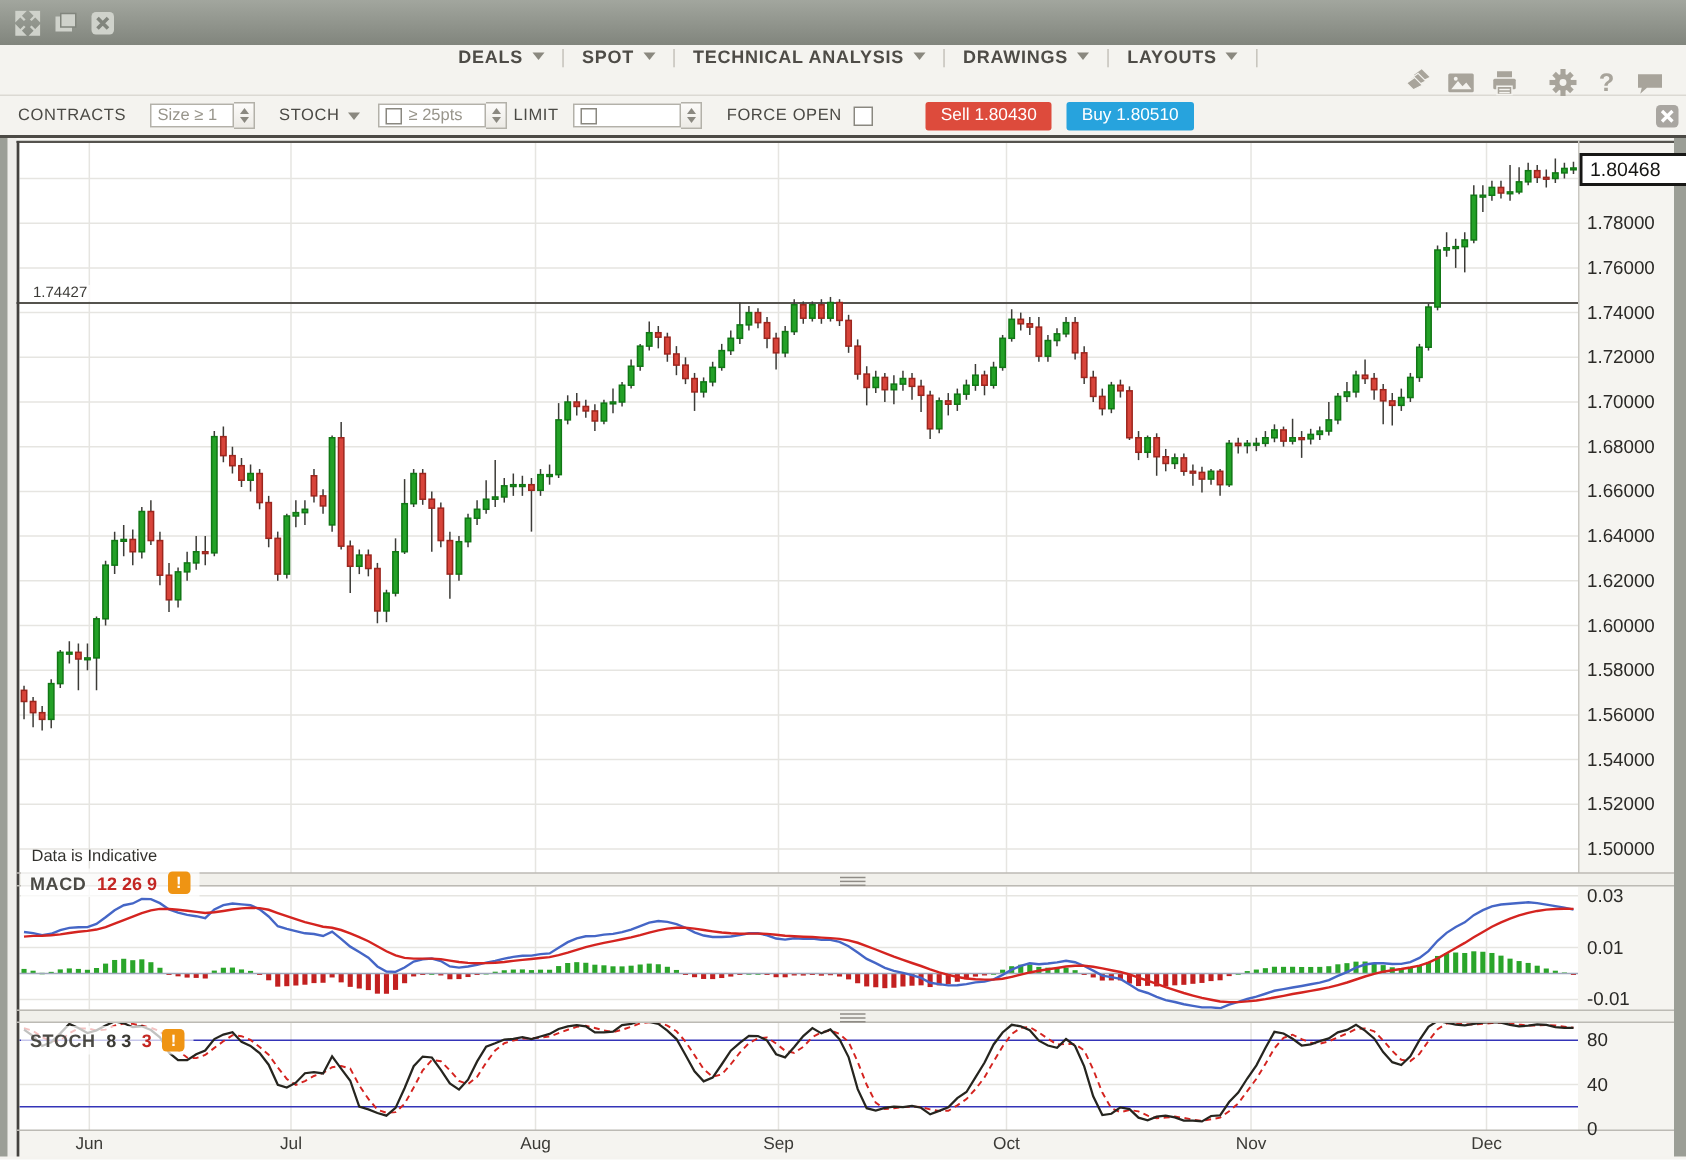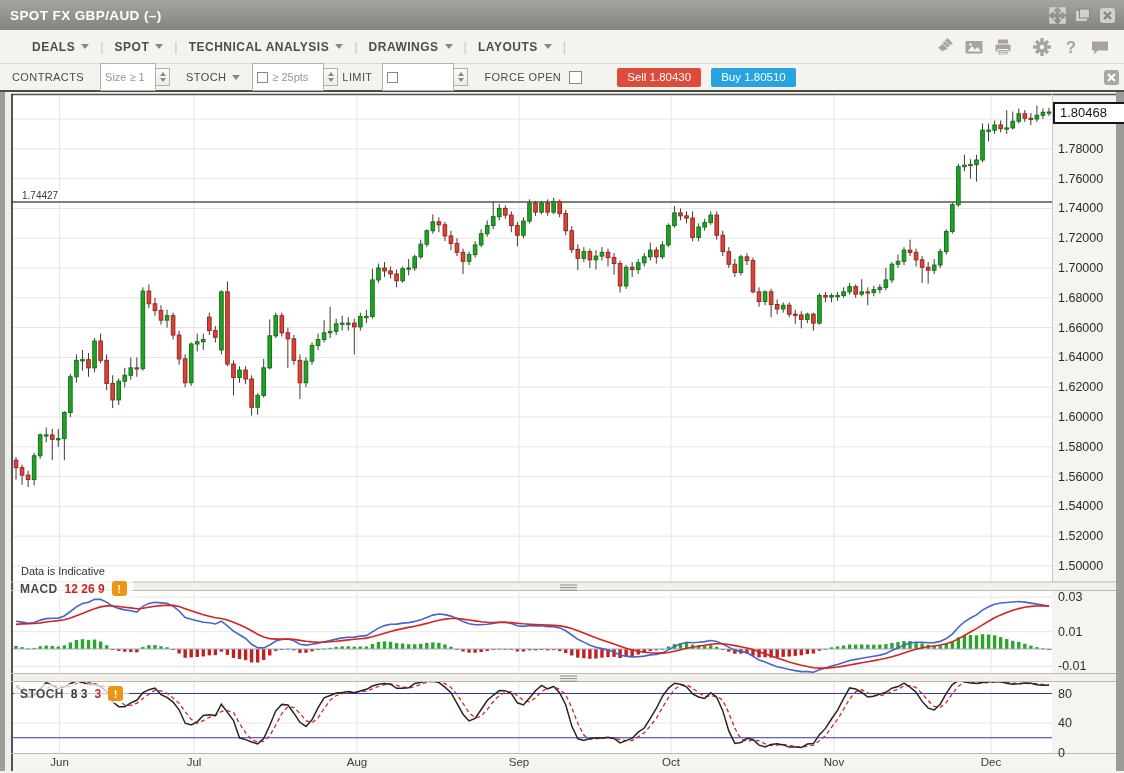"SPOT FX GBP/AUD (–)" span.title { html: <span>SPOT FX GBP/AUD (–)</span> -> none }
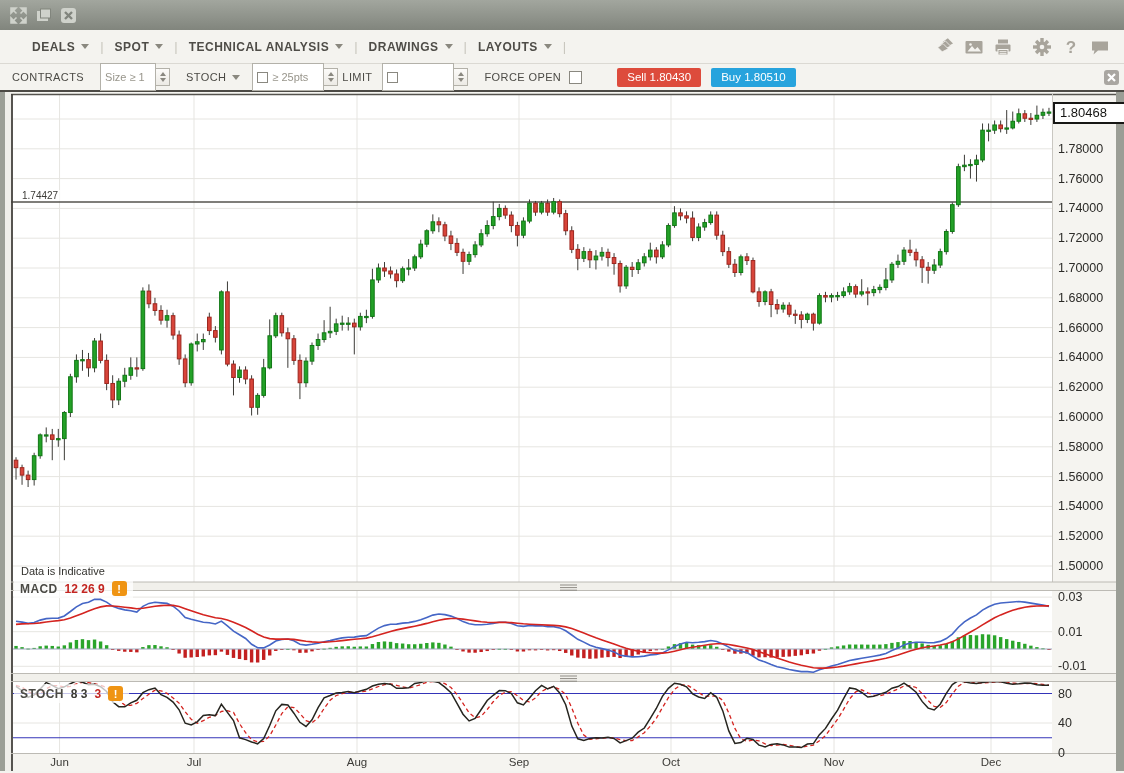"DEALS" .menubar { flex-direction: none -> column }
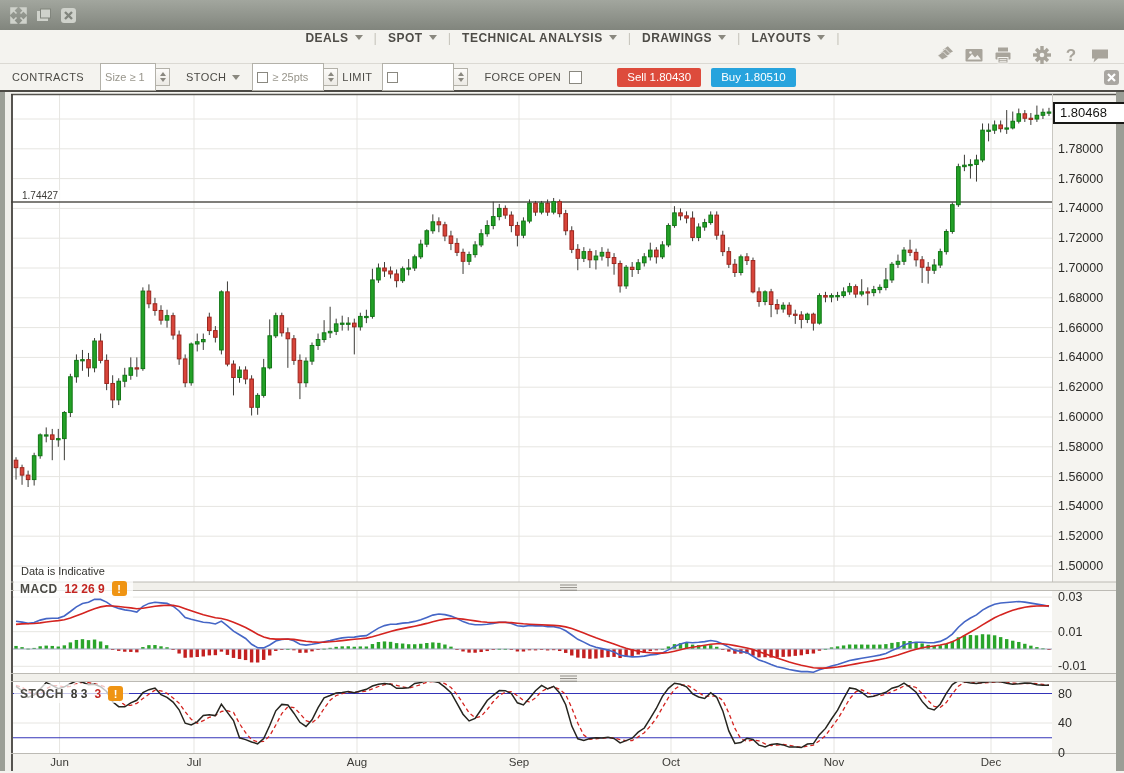"Size ≥ 1" .tk-box { height: 28px -> 16px }
